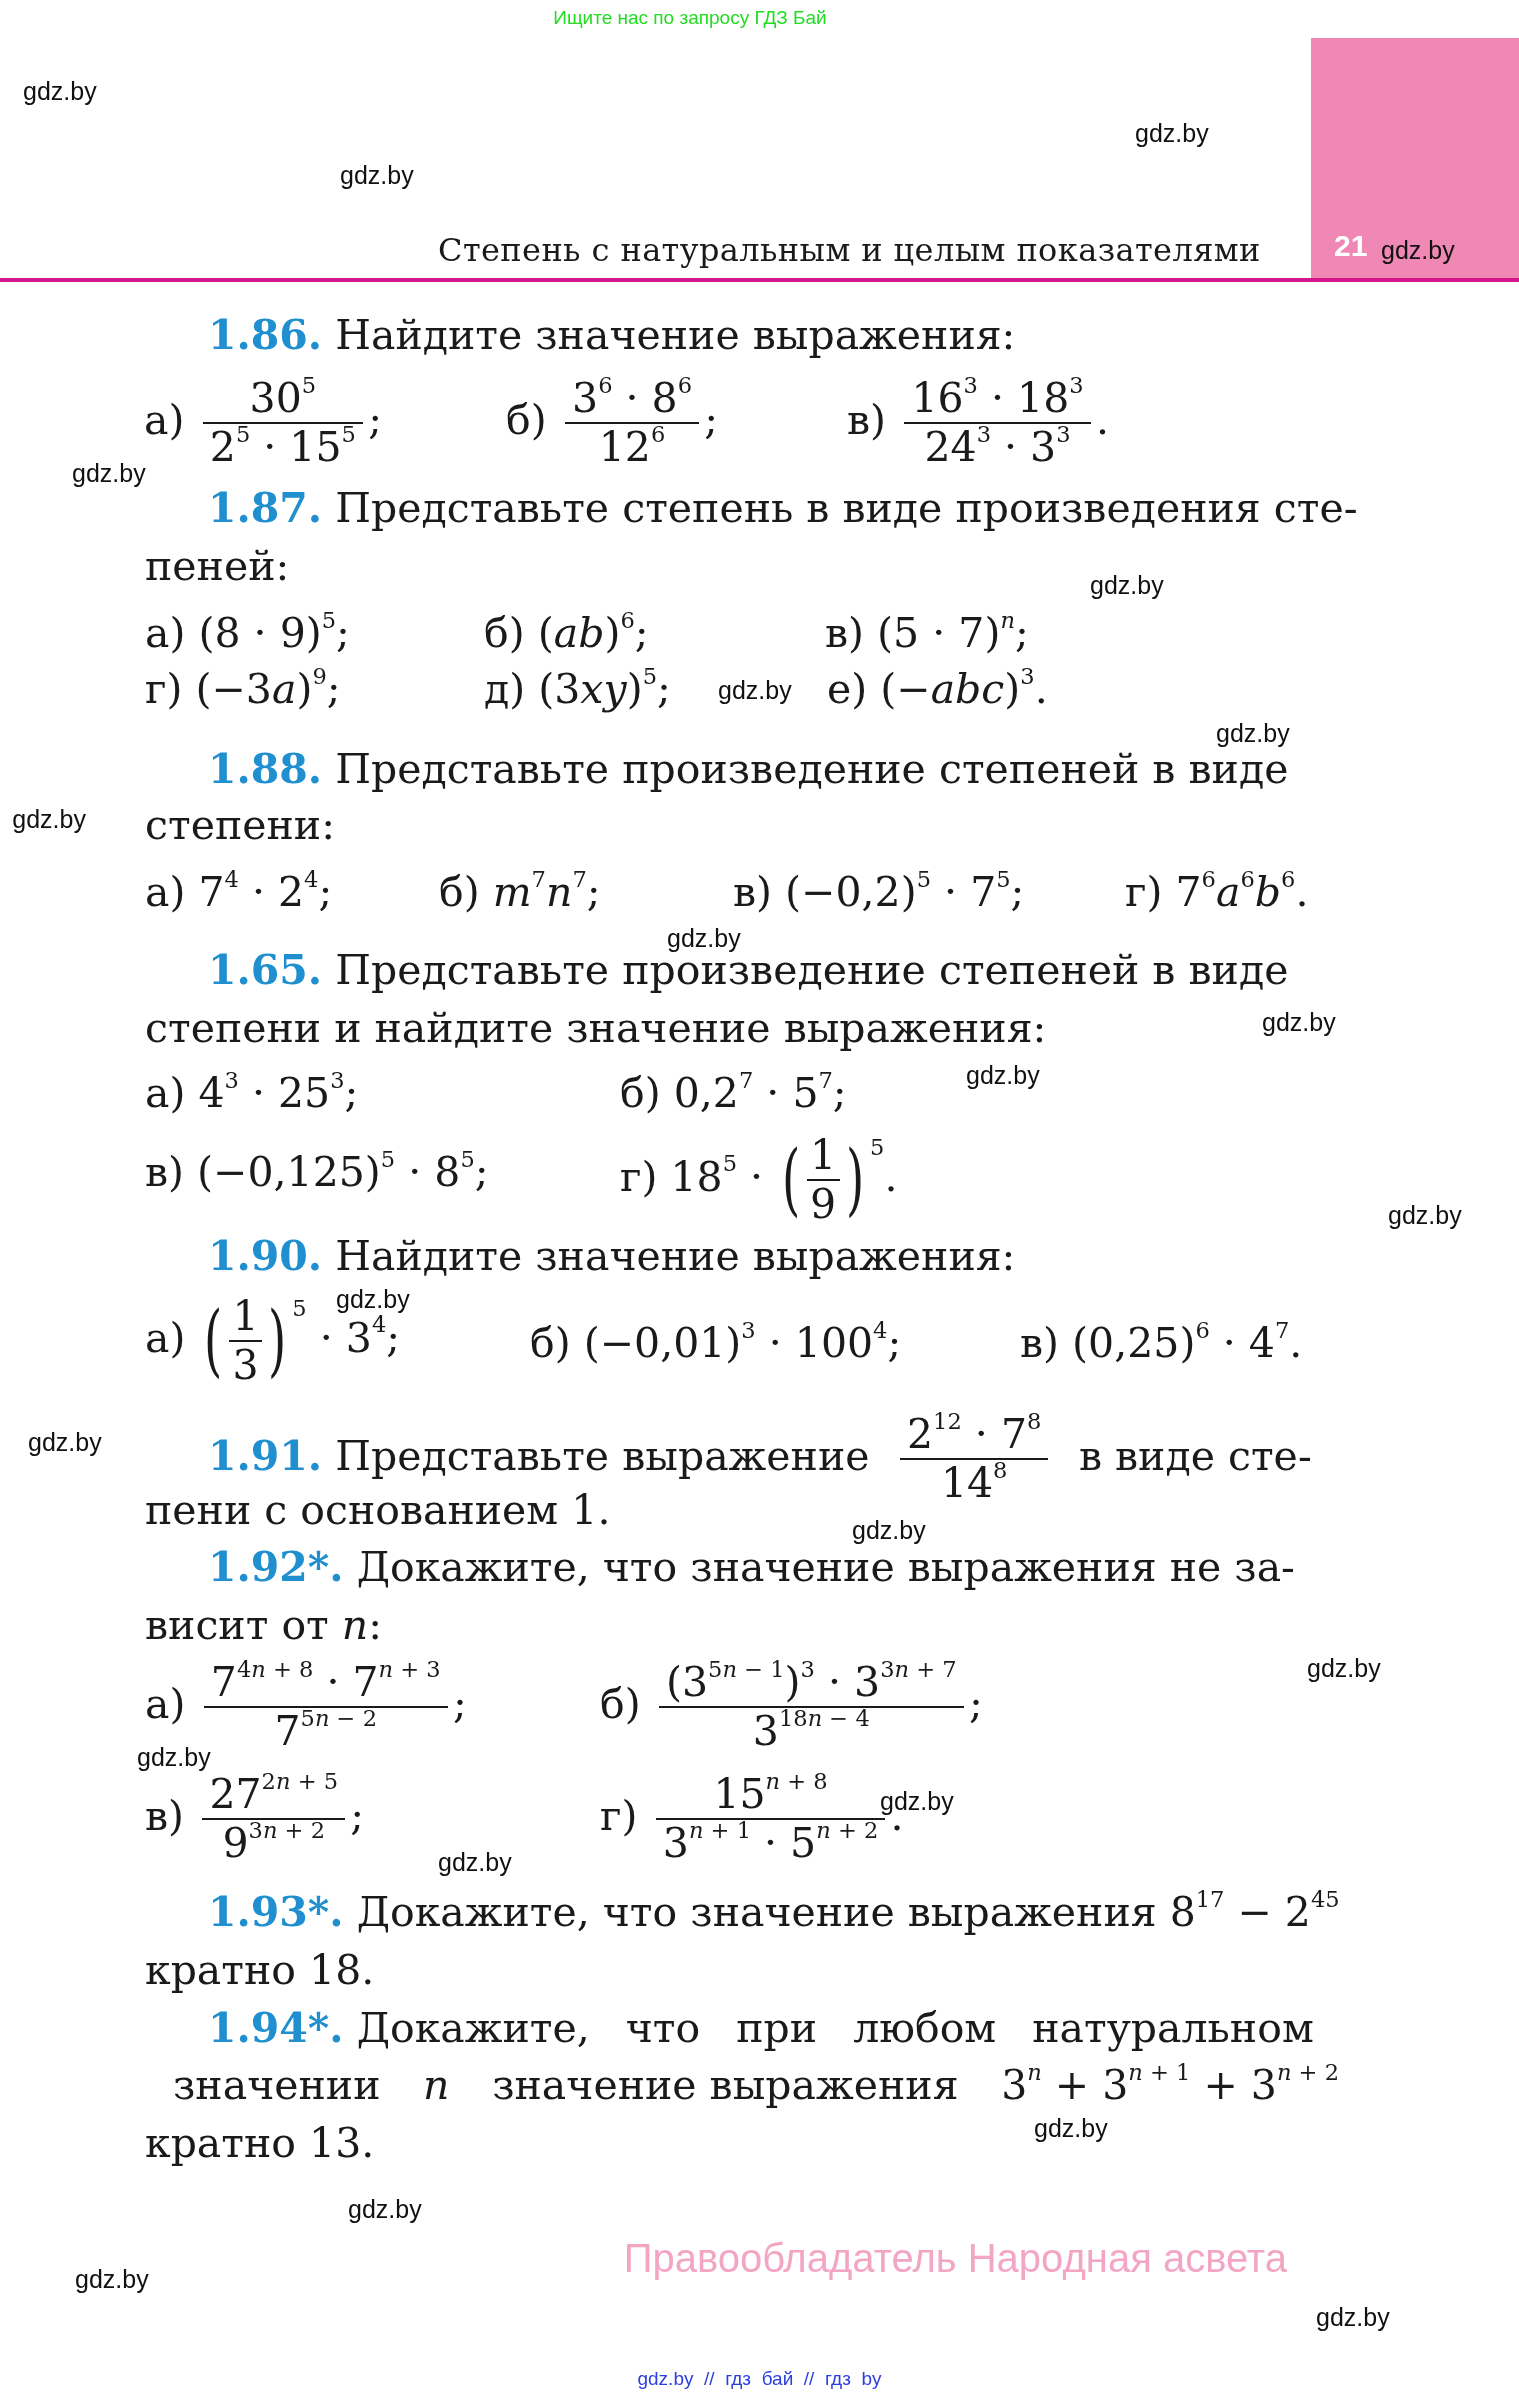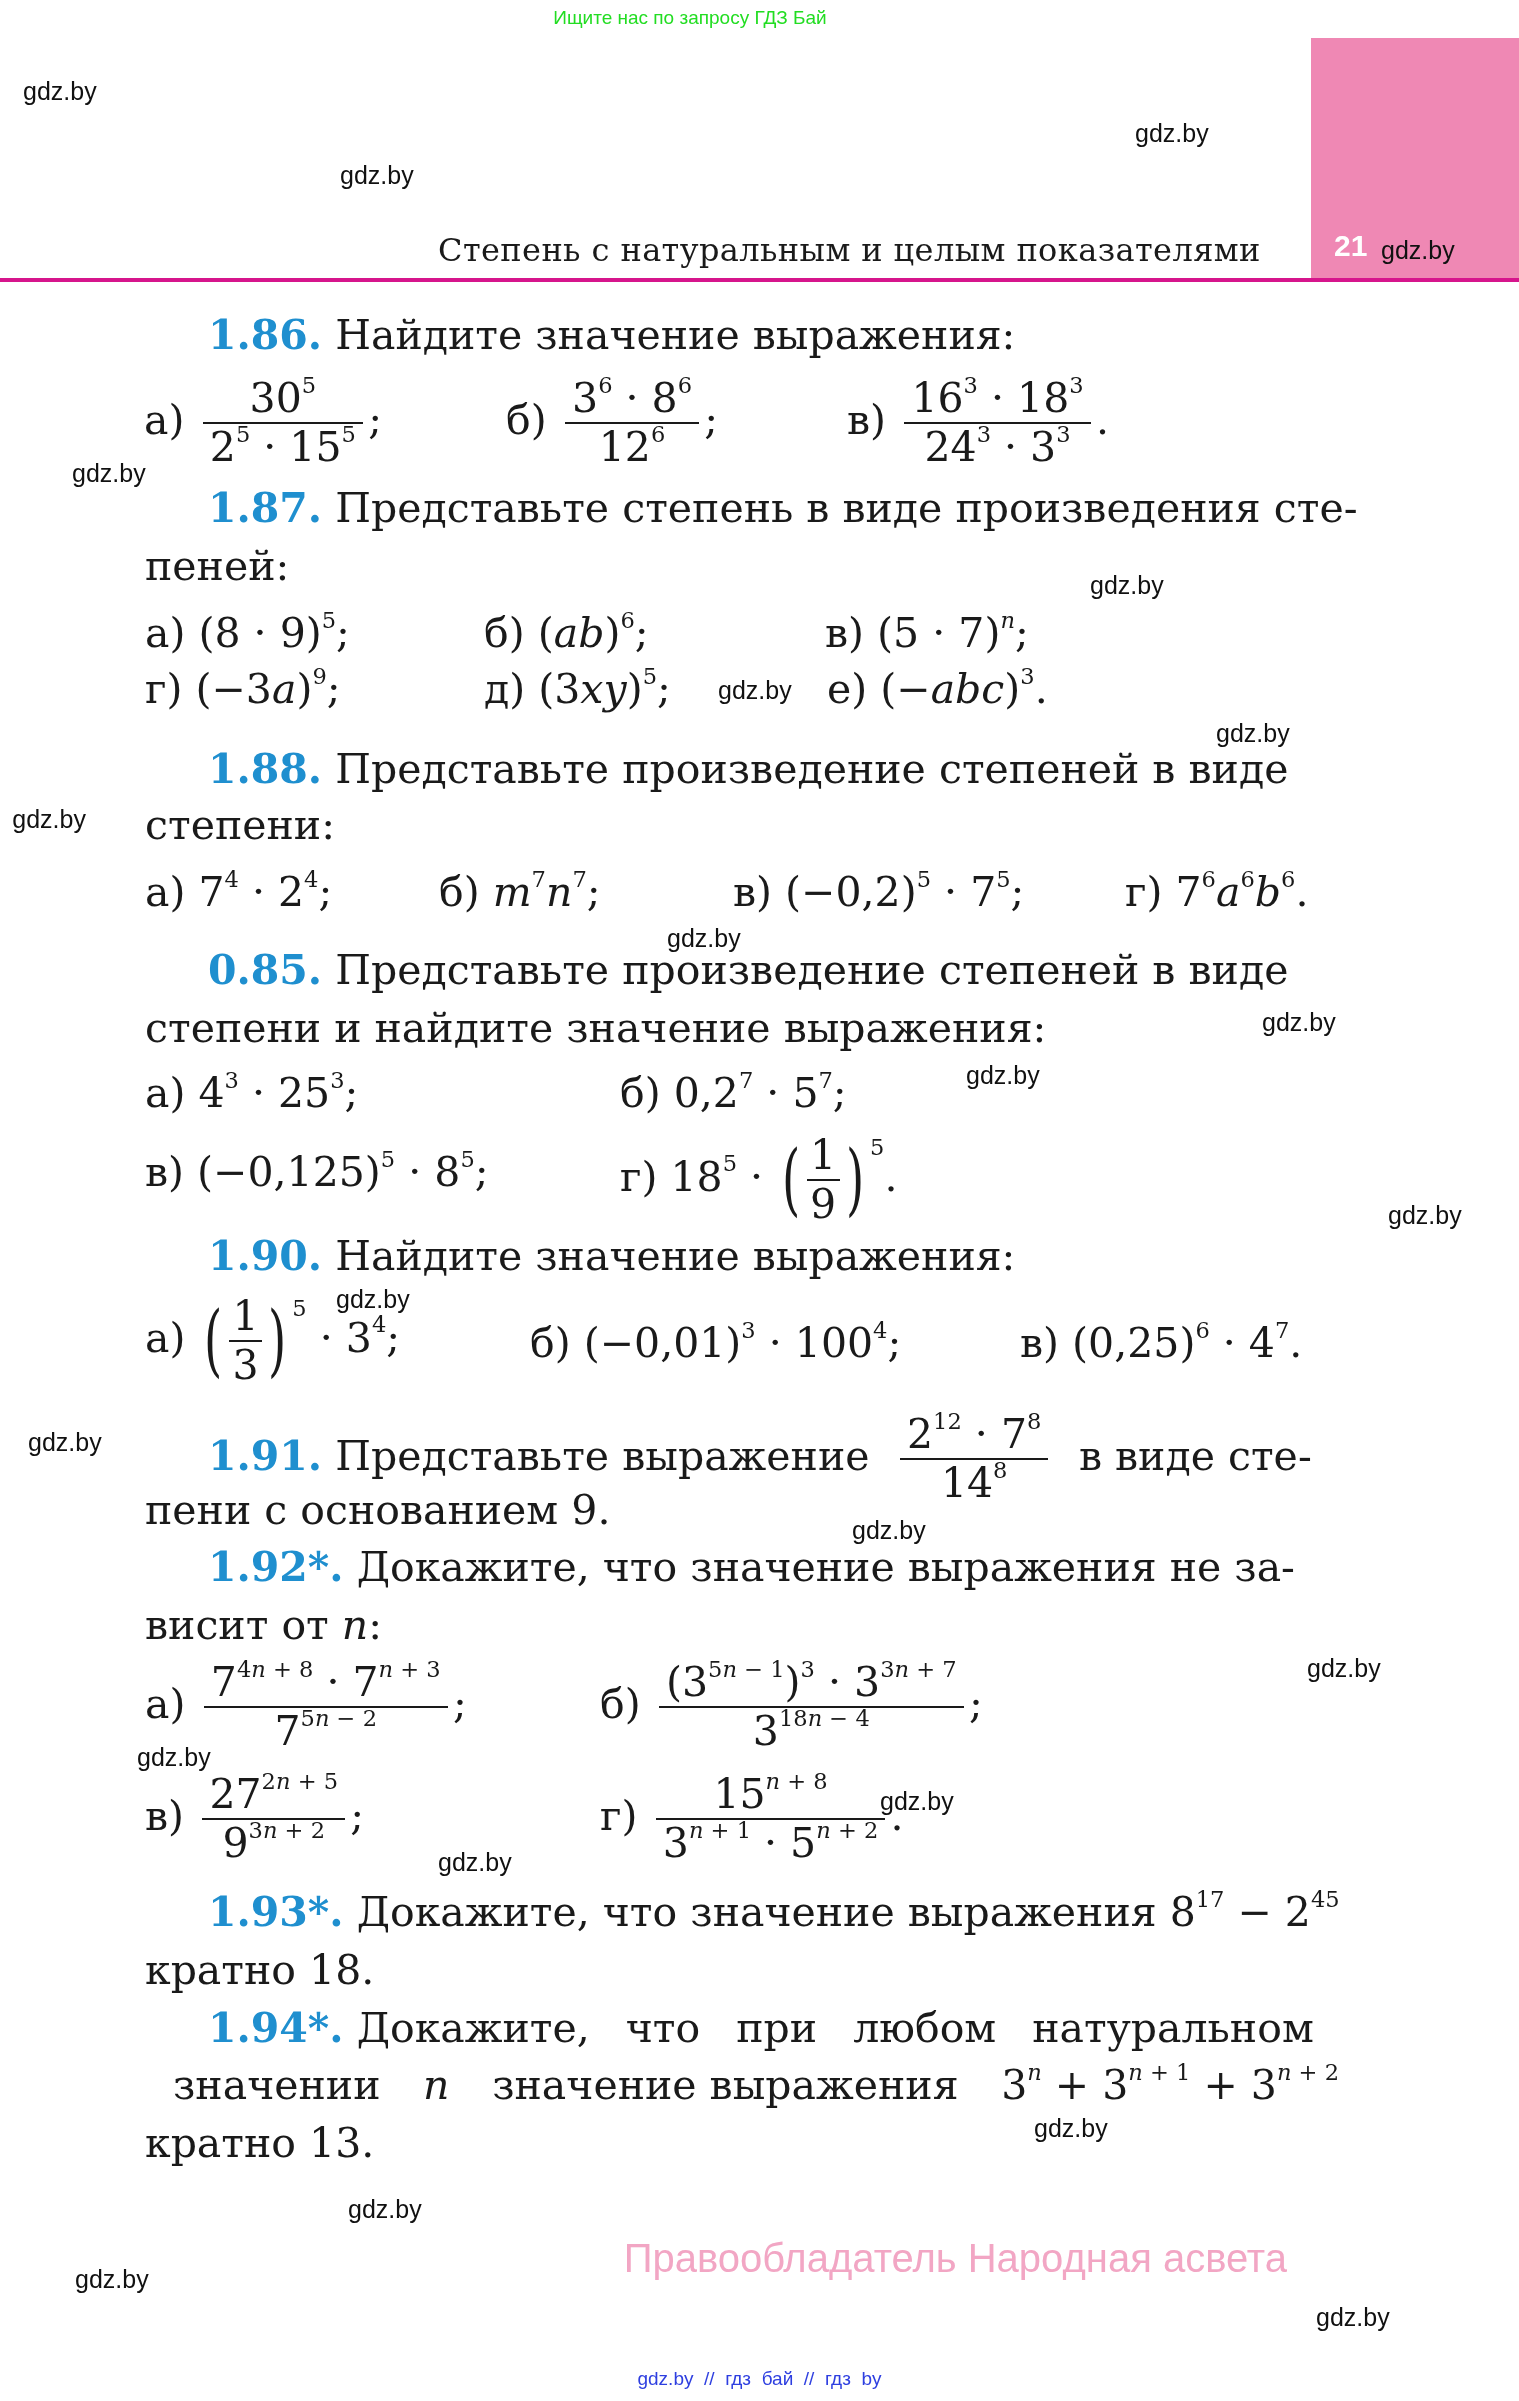"0.85." span.pnum { text: 0.85 -> 1.65 }
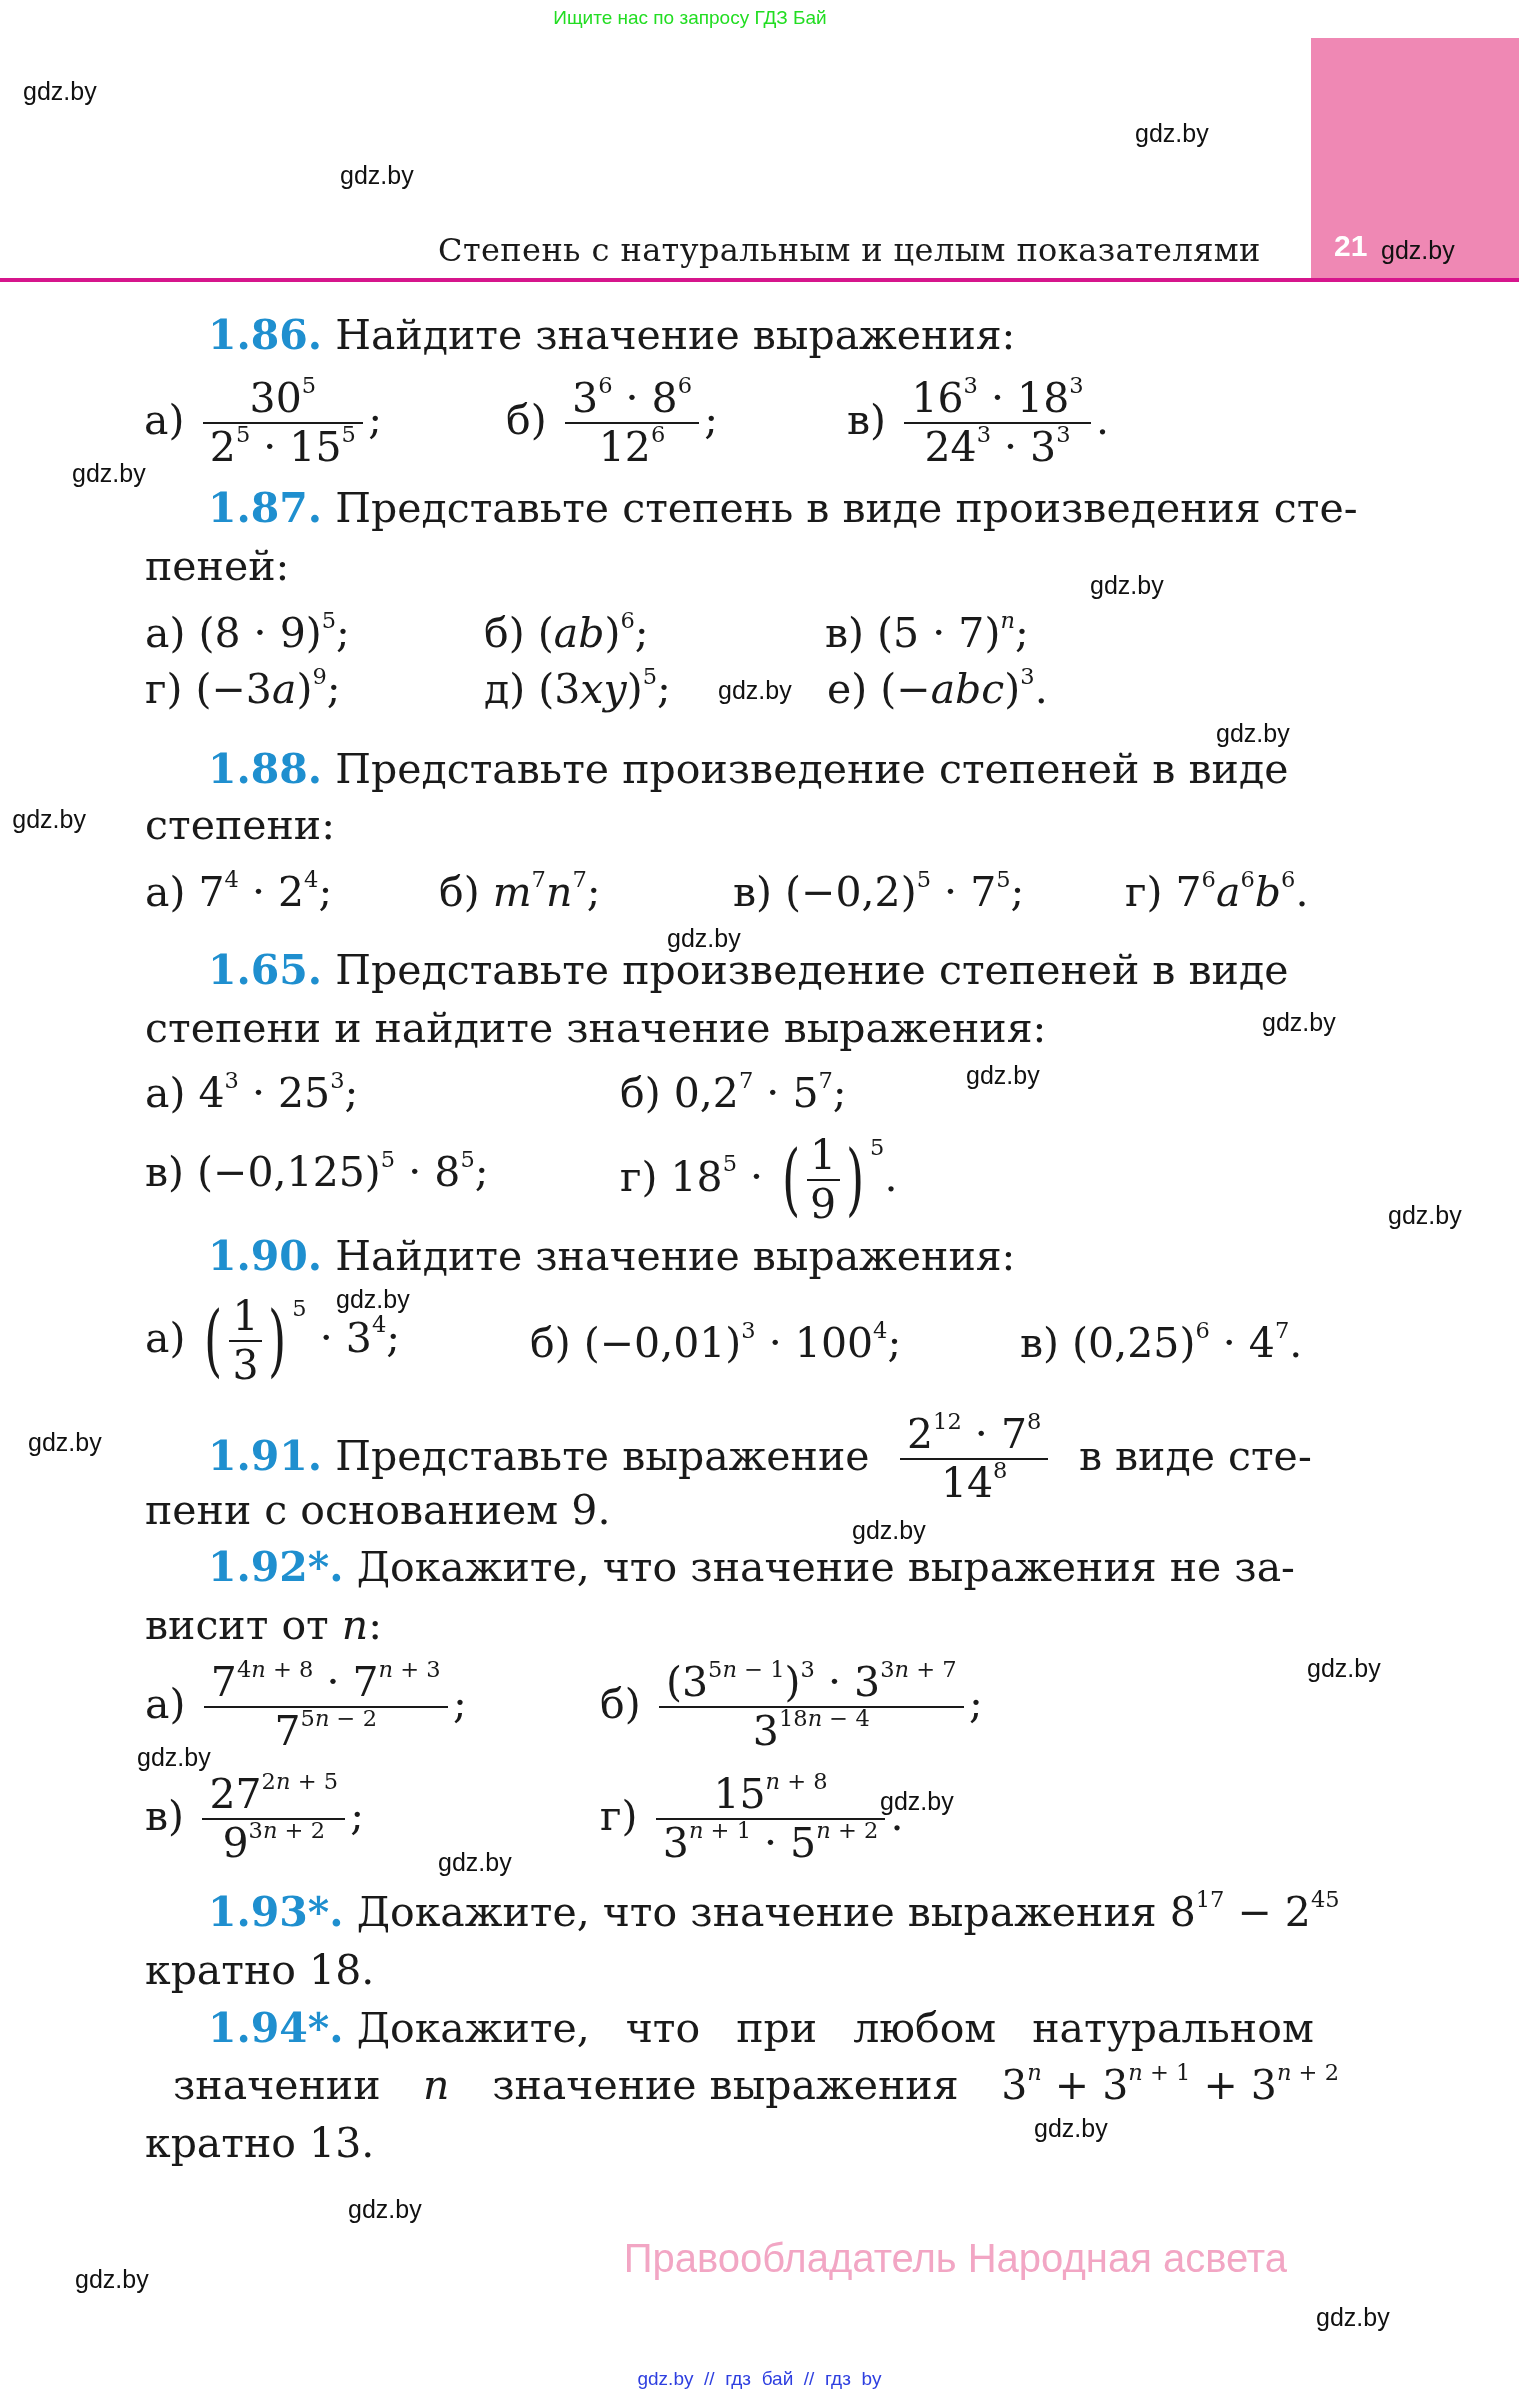"пени с основанием 9." div.abs { text: 9 -> 1 }
